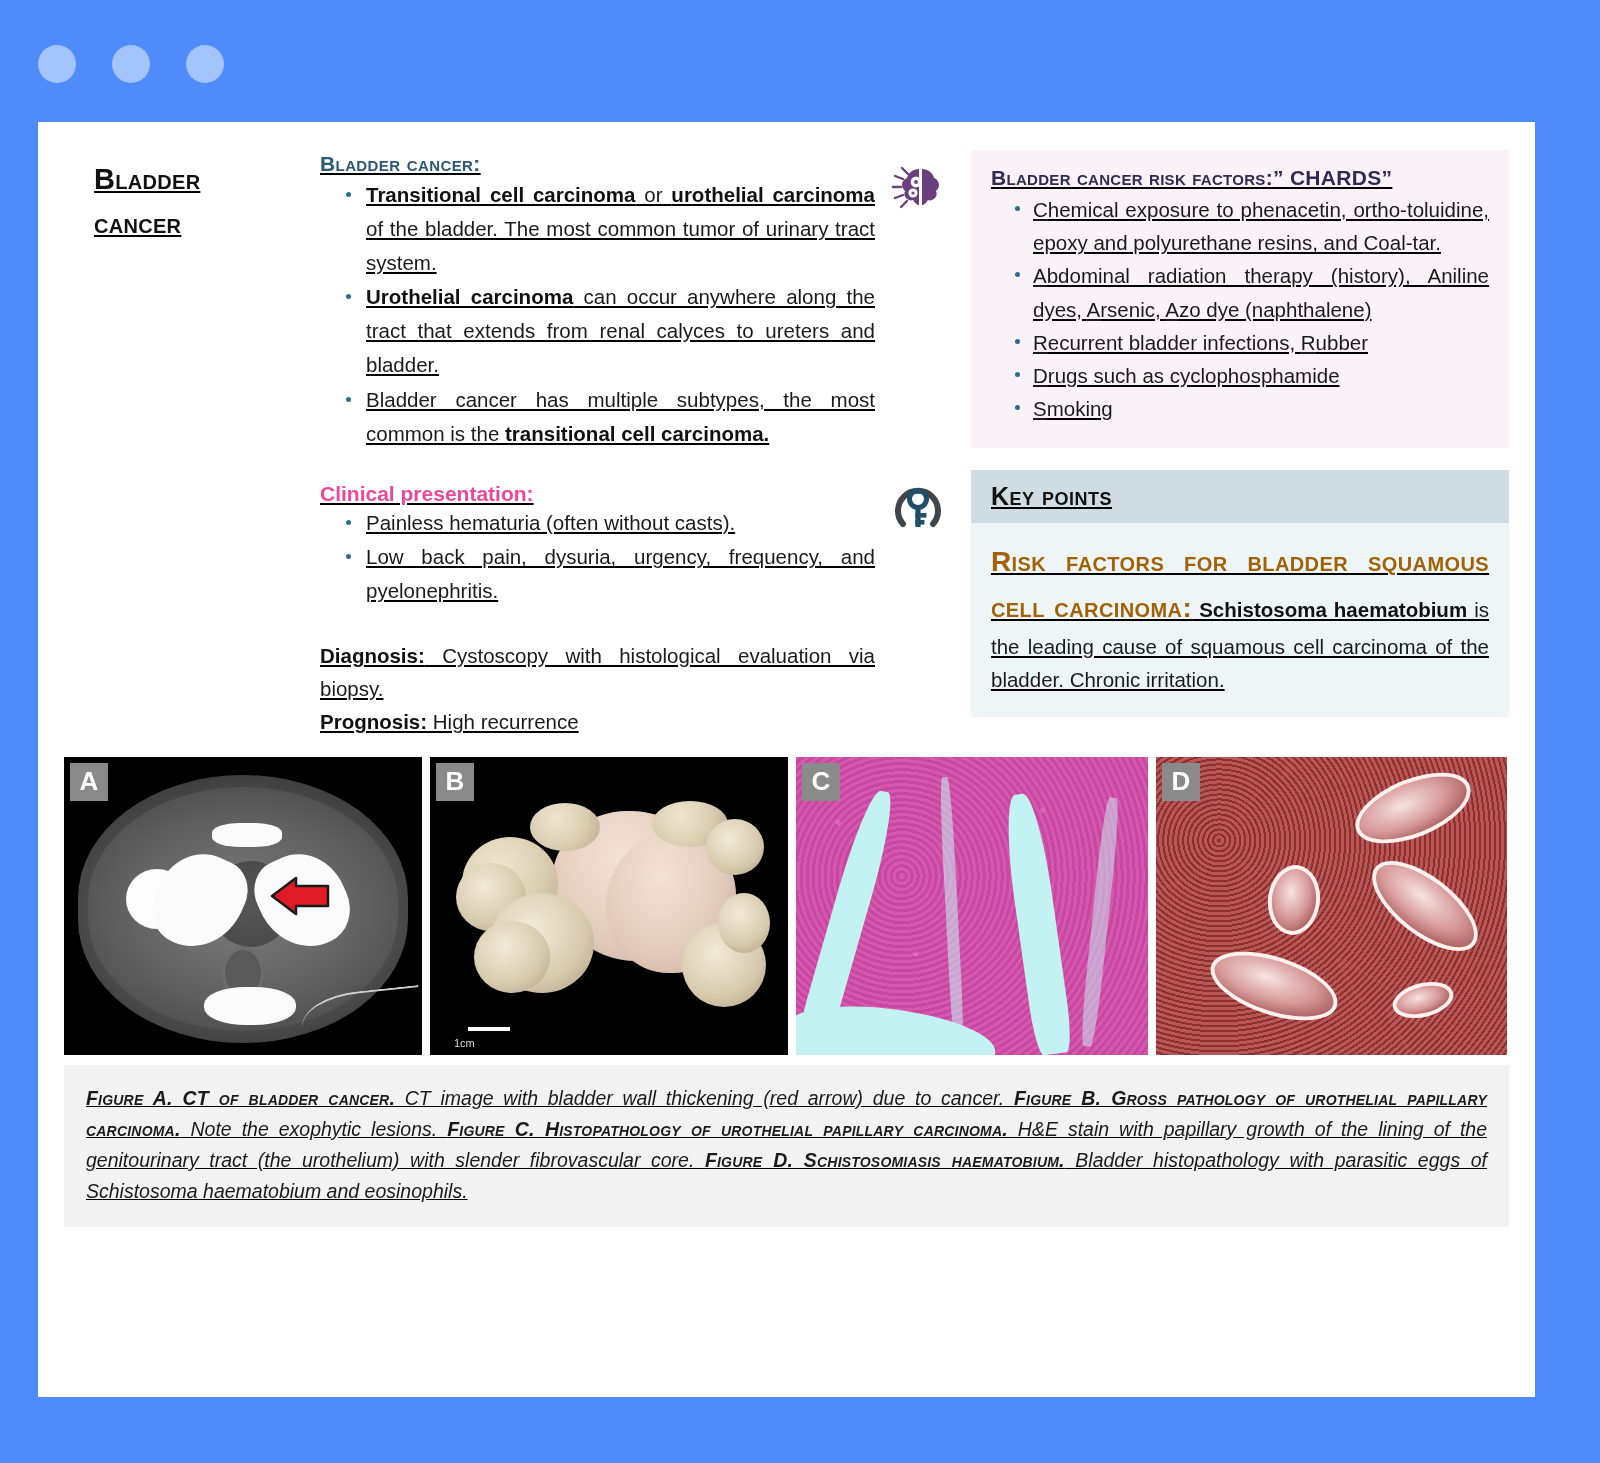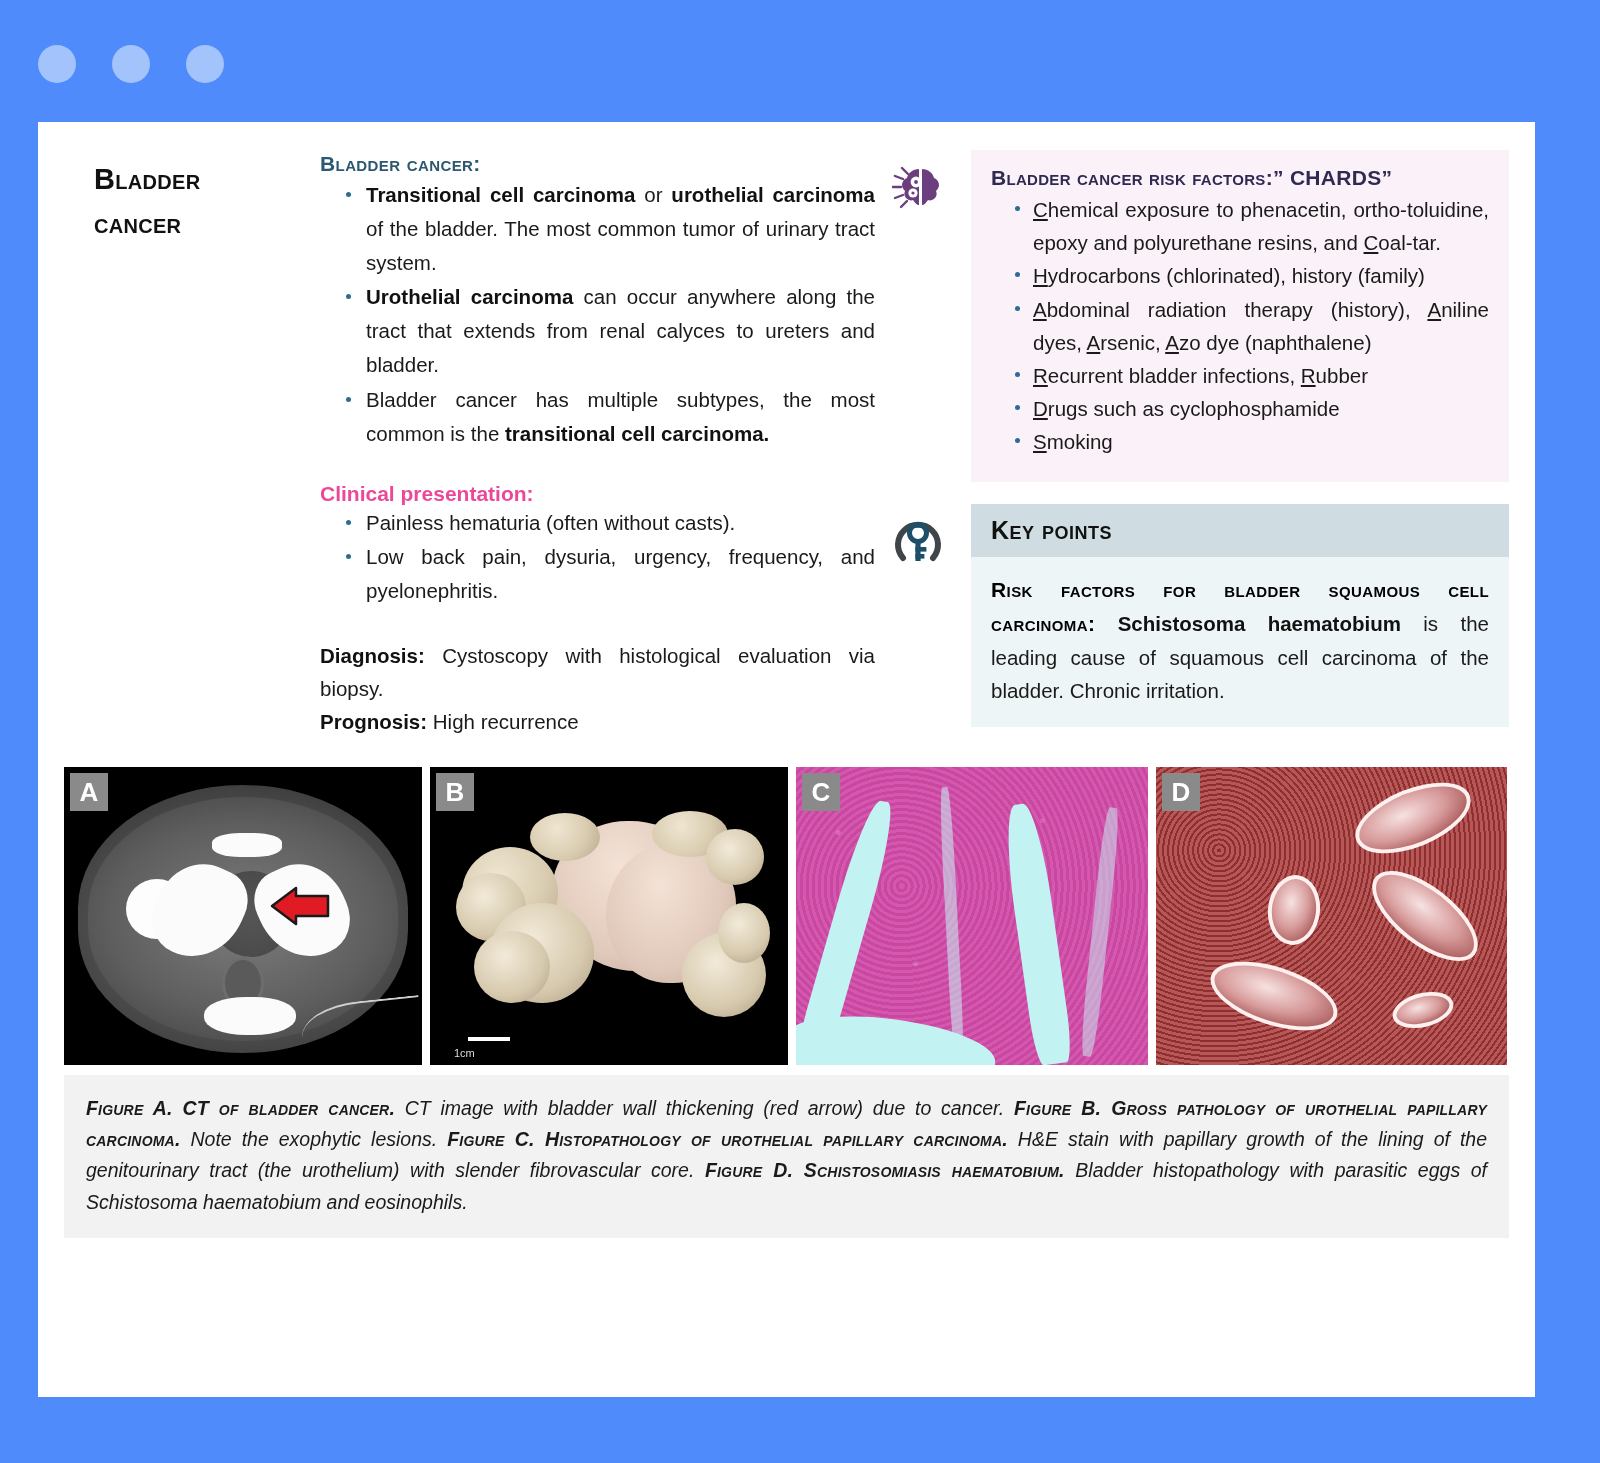"Bladder cancer" .card { text-decoration: none -> underline }
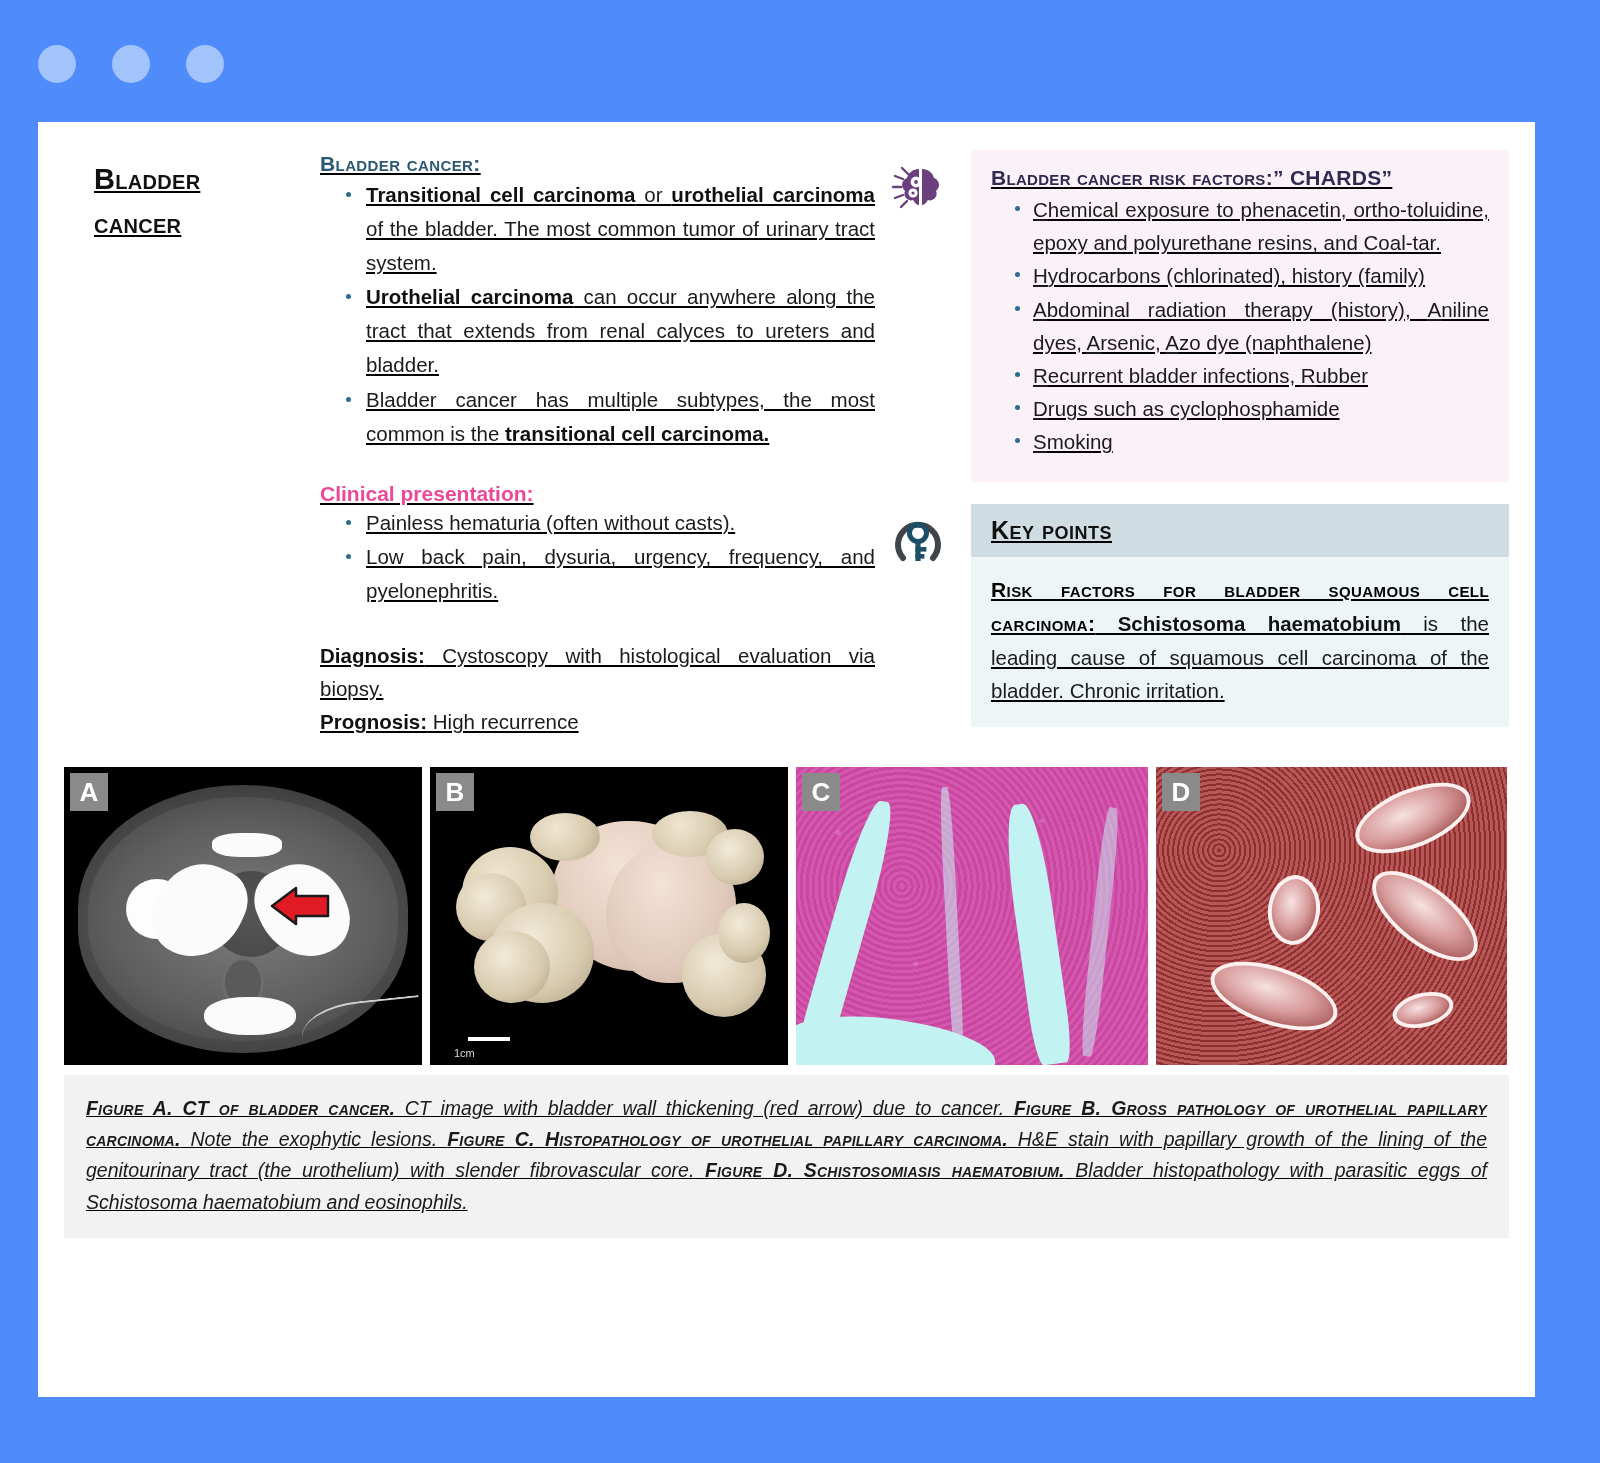"Hydrocarbons (chlorinated), history" li { html: <li><span>H</span><span>ydrocarbons (chlorinated), history (family)</span></li> -> none }
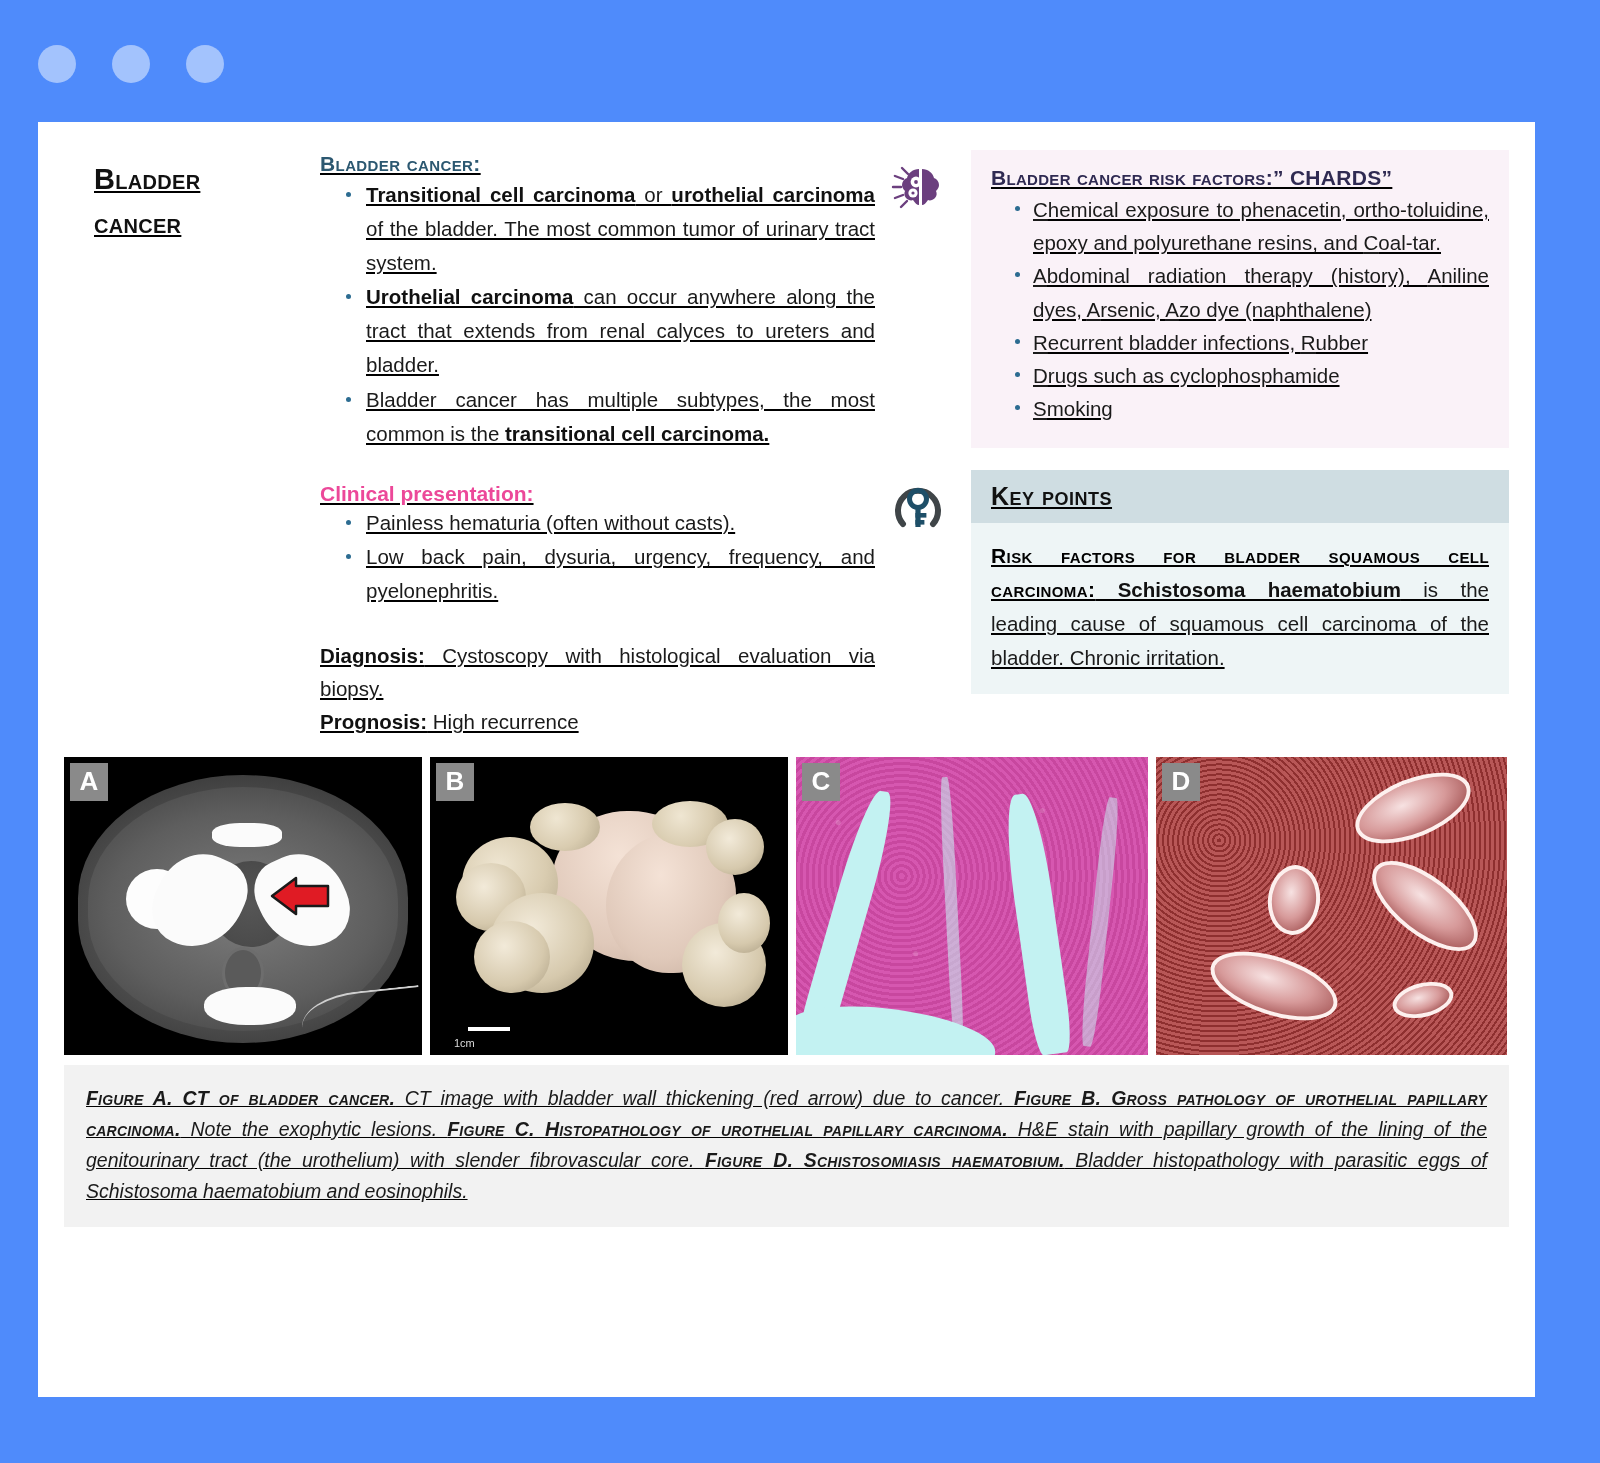"Risk factors for bladder squamous" .kp-lead { color: #000000 -> #a16207; font-size: 21px -> 28px }
